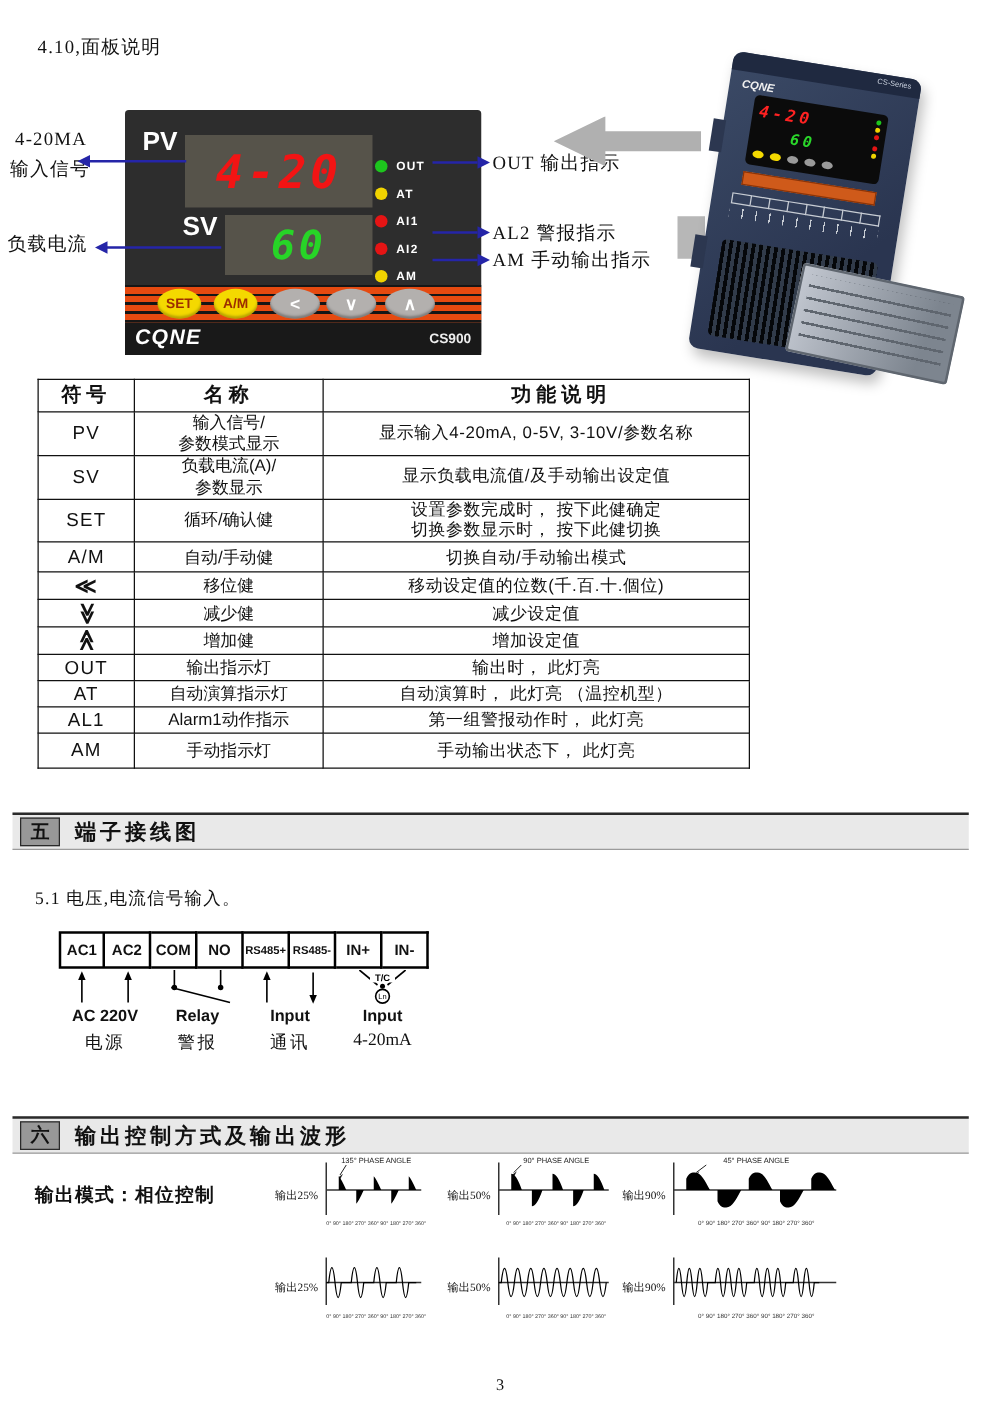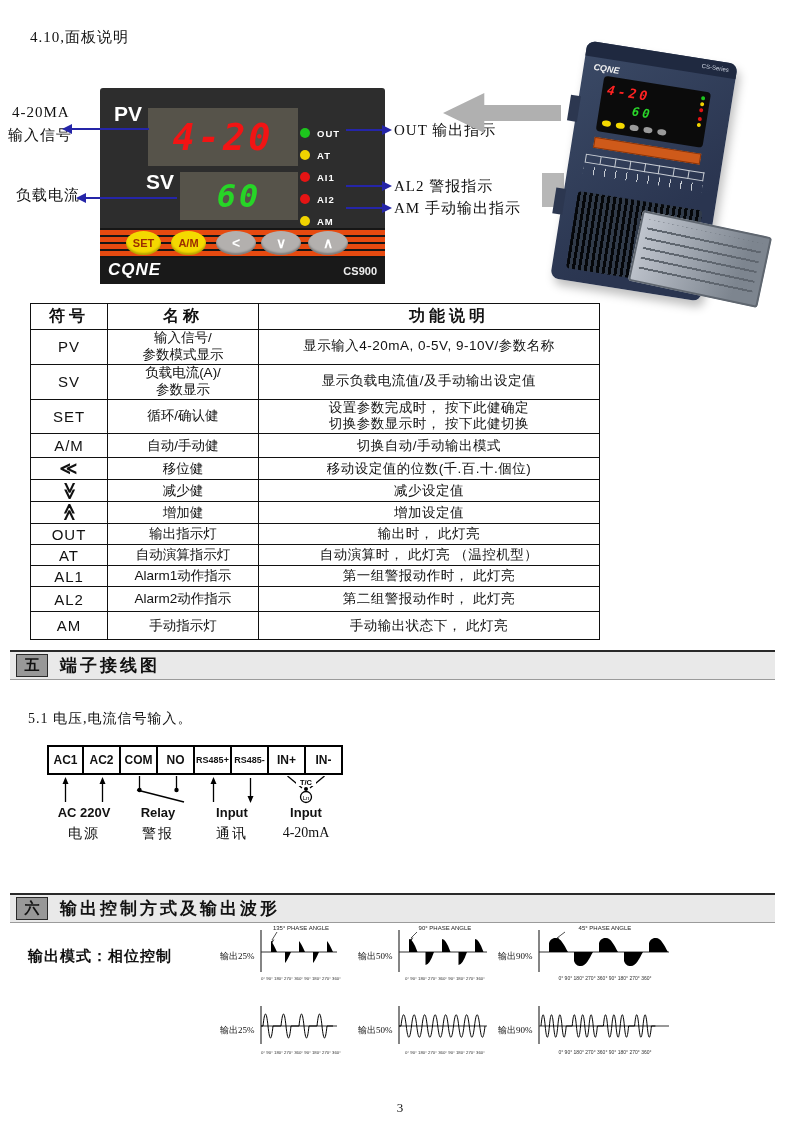"负载电流" div.abs { left: 16px -> 6px }
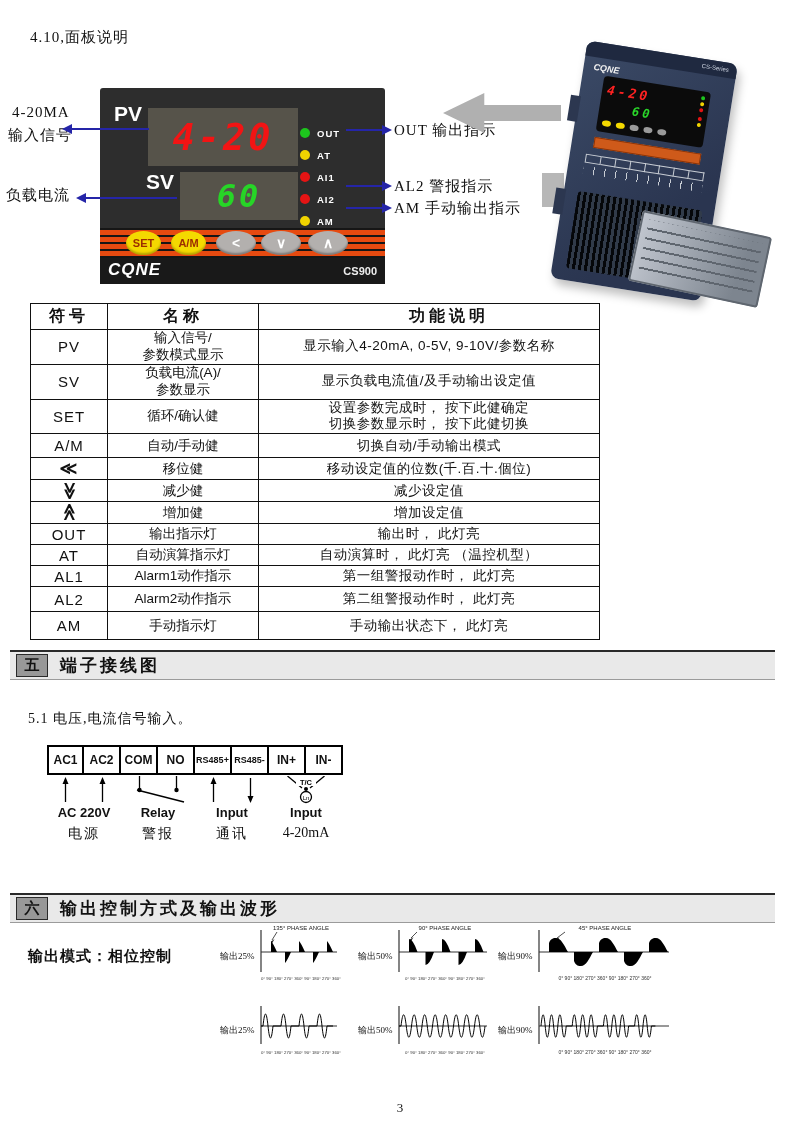"显示输入4-20mA, 0-5V, 9-10V/参数名称" td.c-desc { text: 9-10V/ -> 3-10V/ }
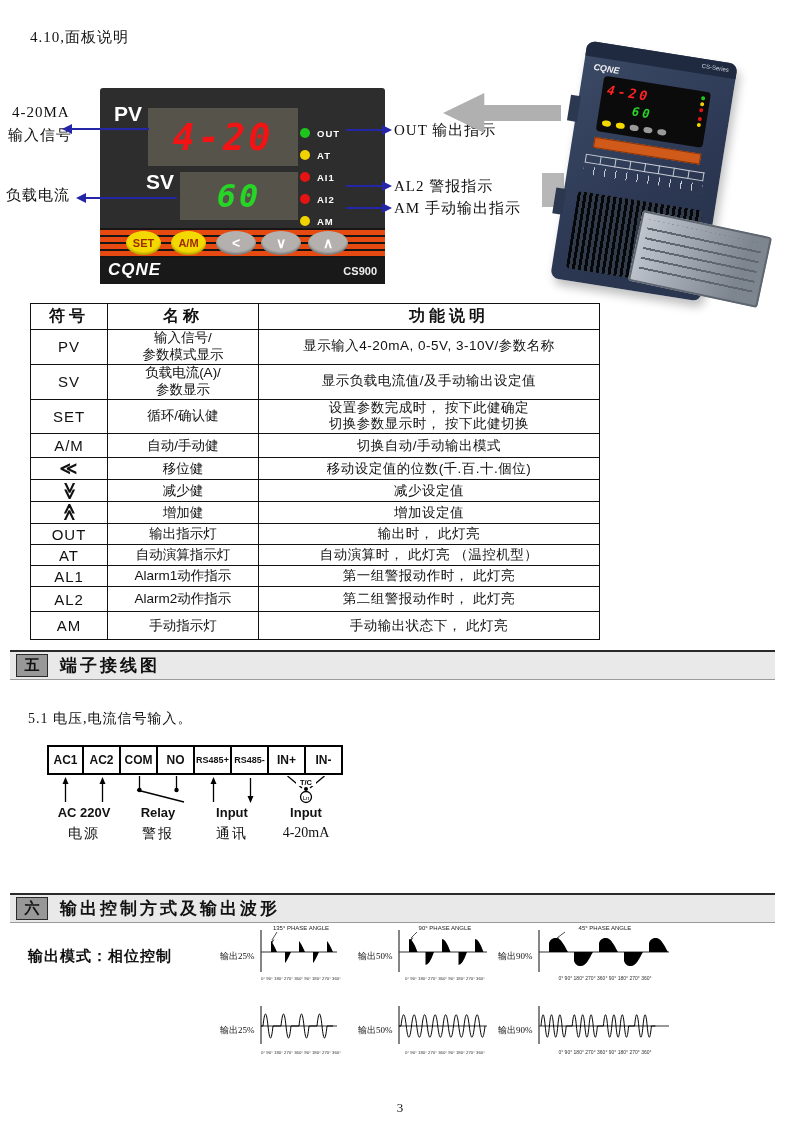"AL2" tr { html: <tr> <td>AL2</td> <td>Alarm2动作指示</td> <td>第二组警报动作时， 此灯亮</td> </tr> -> none }
